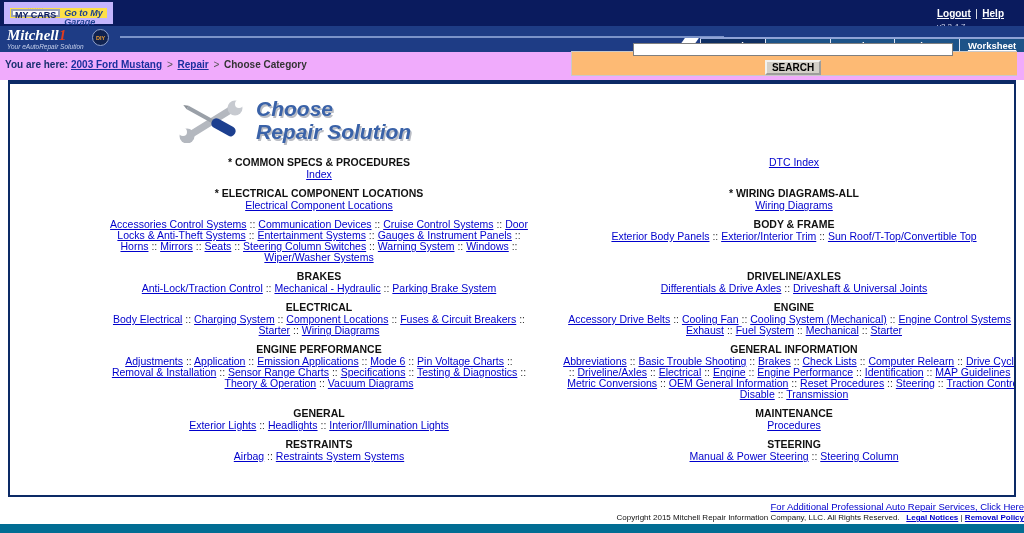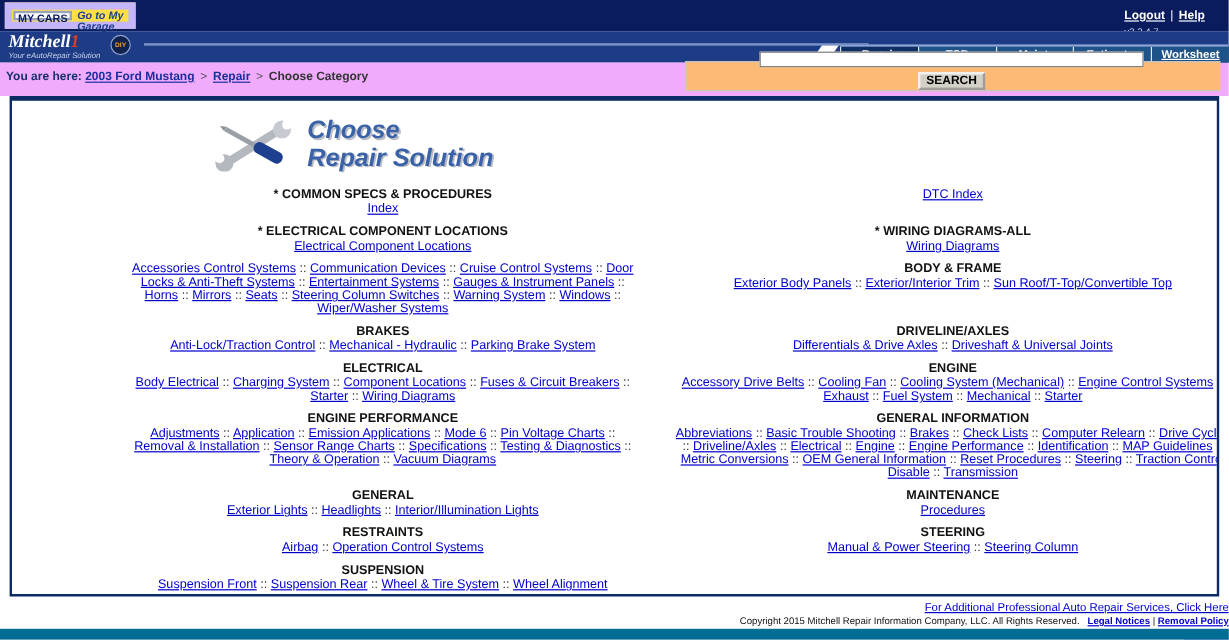"Operation Control Systems" a { text: Operation Control -> Restraints System }
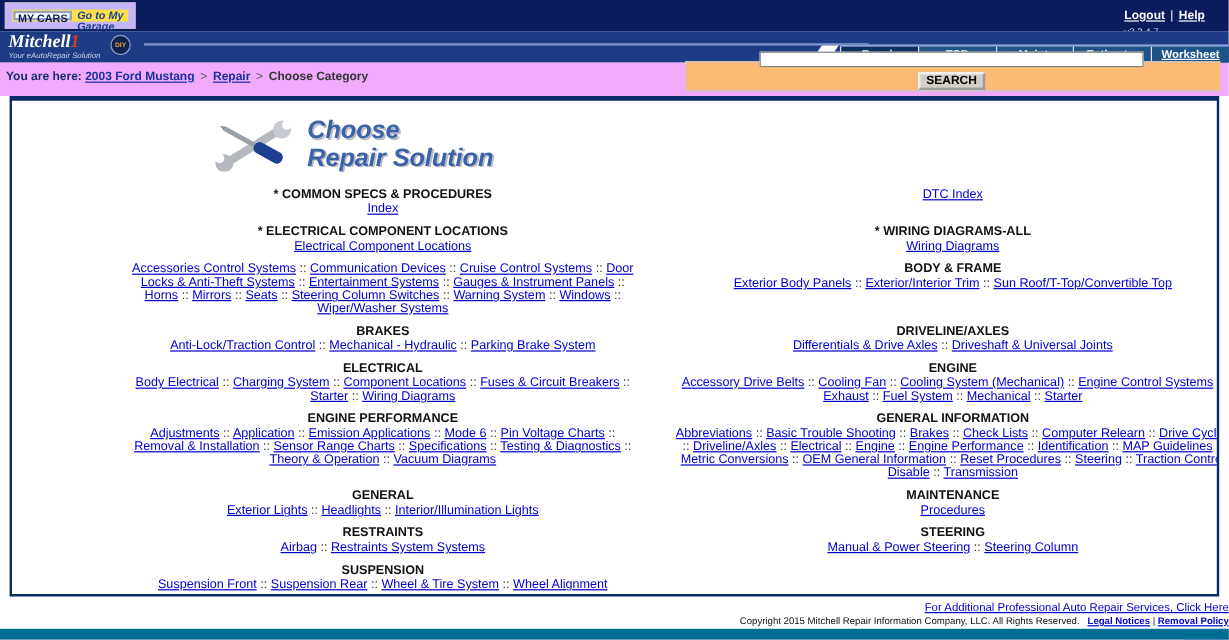"SUSPENSION" div.cat-cell { html: <div> <div>SUSPENSION</div> <div><a>Suspension Front</a><span> :: </span><a>Suspension Rear</a><span> :: </span><a>Wheel &amp; Tire System</a><span> :: </span><a>Wheel Alignment</a></div> </div> -> none }
